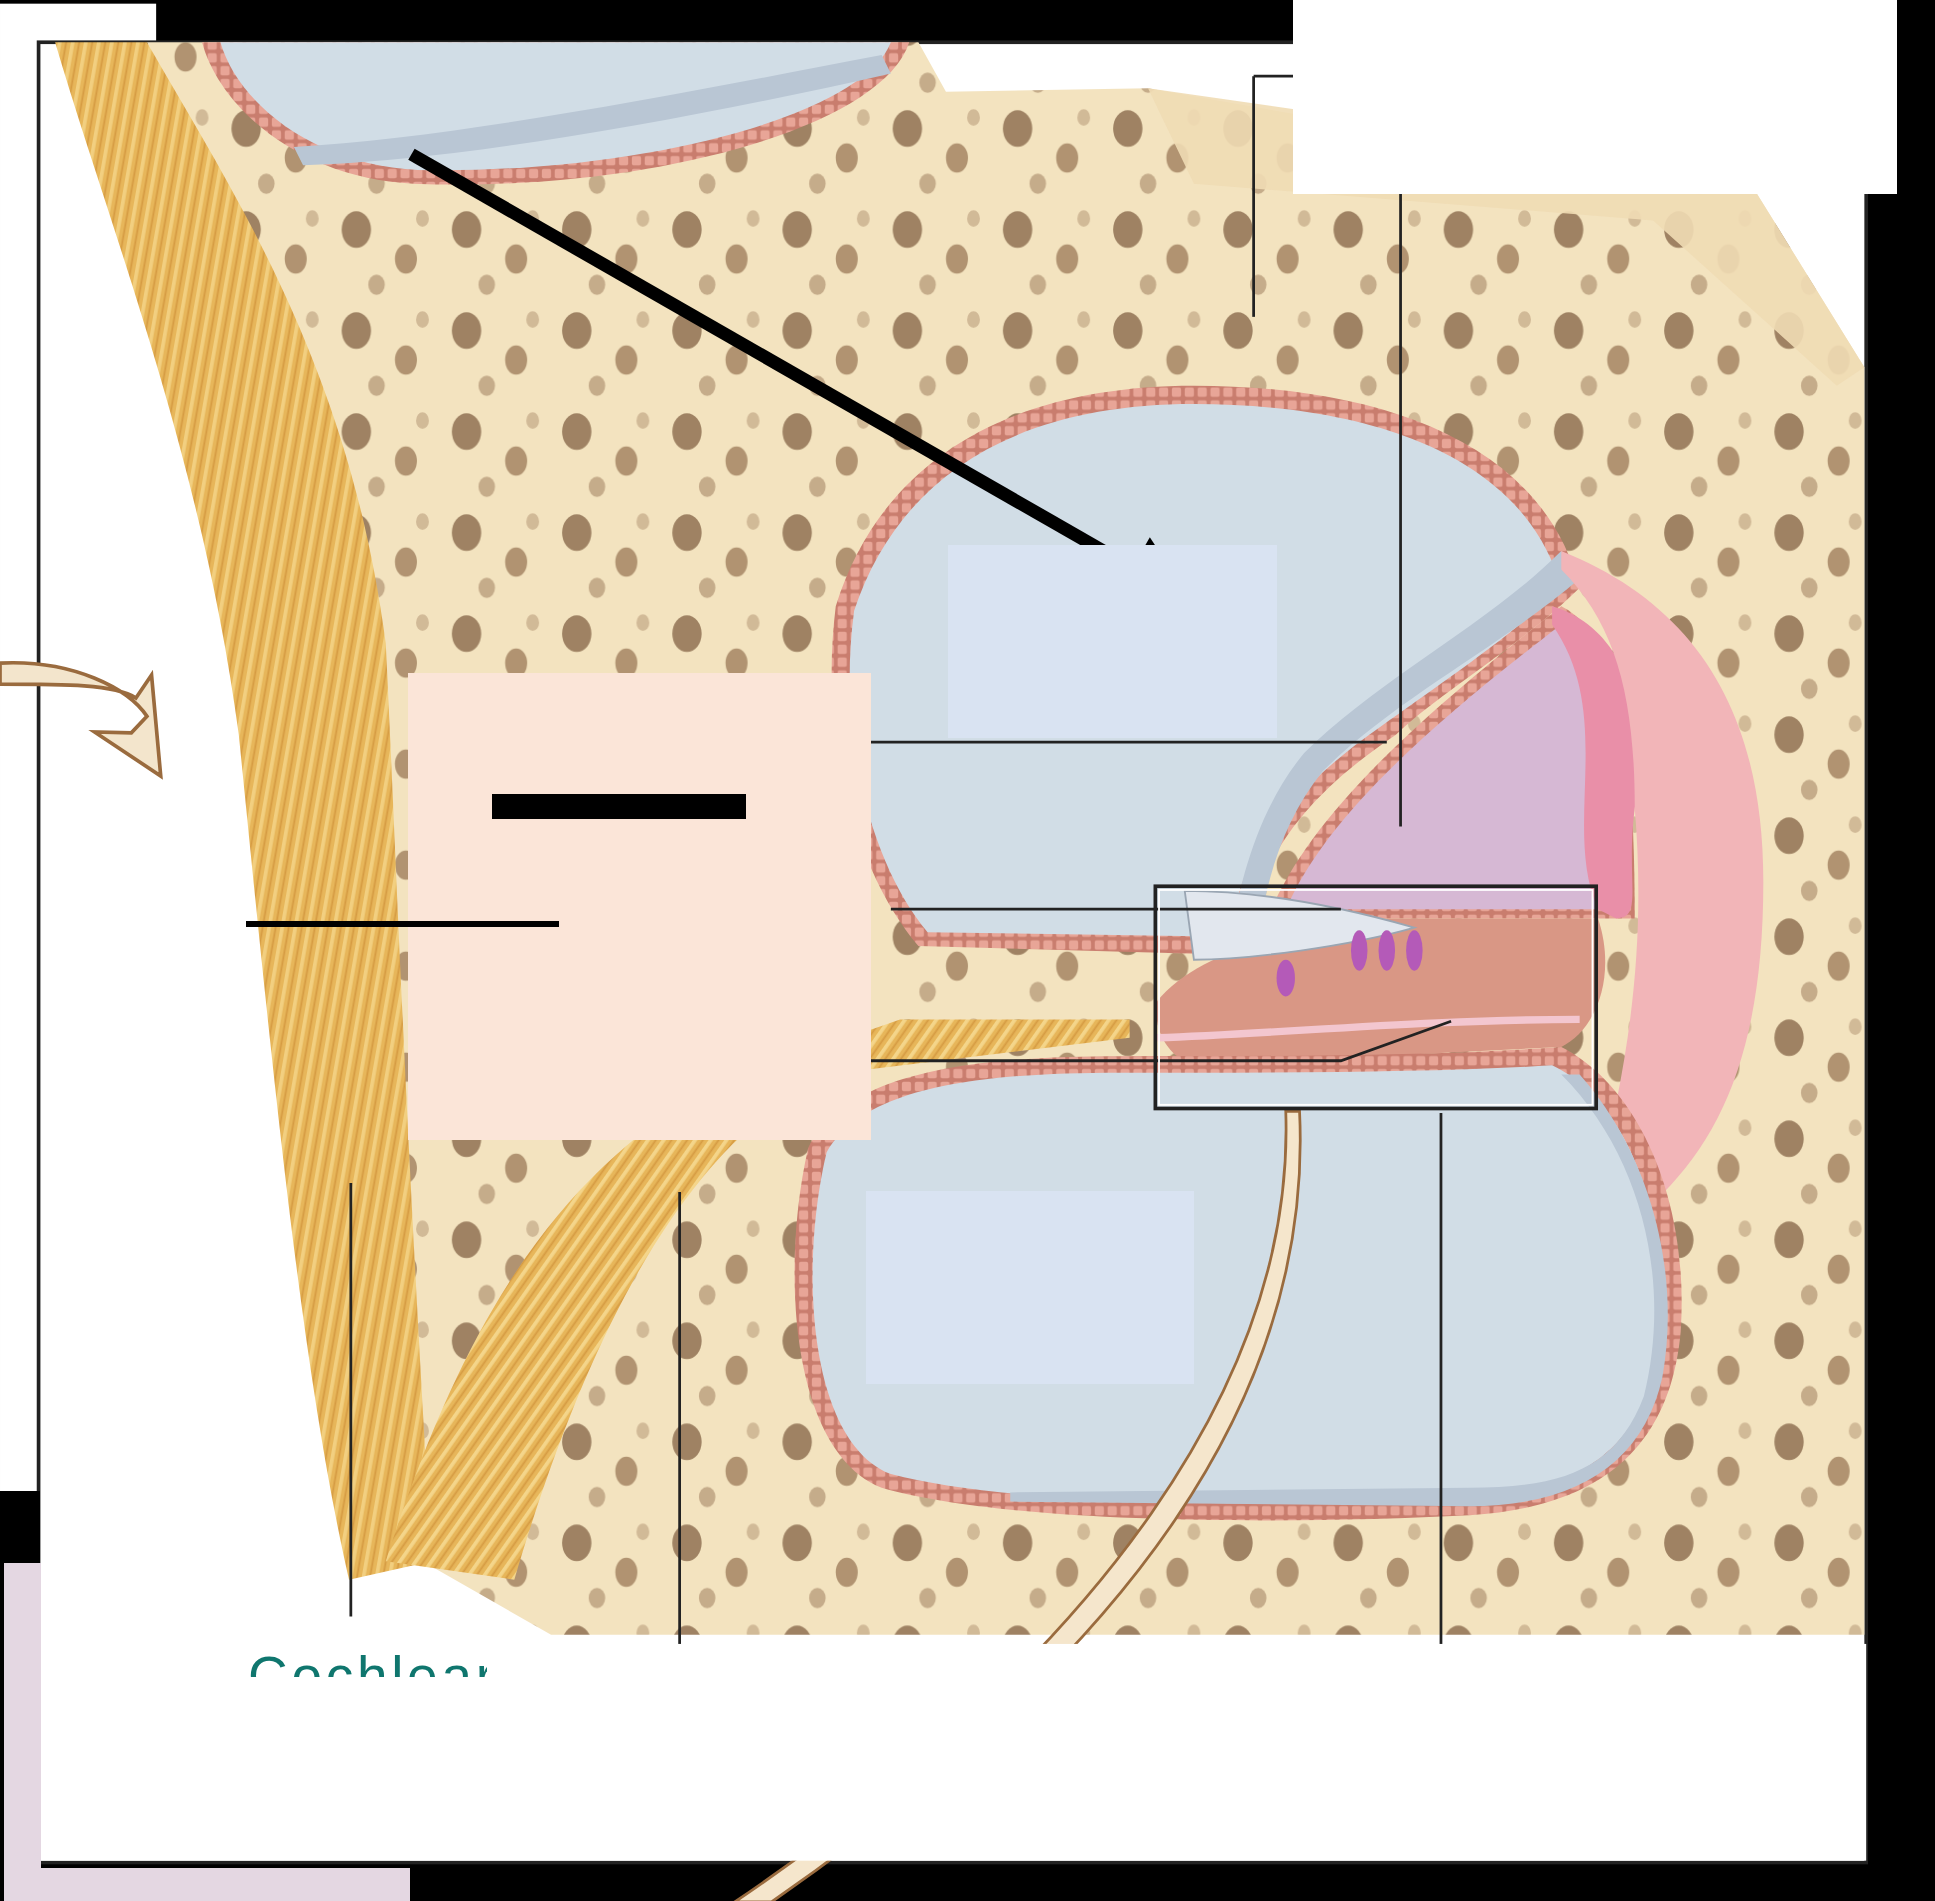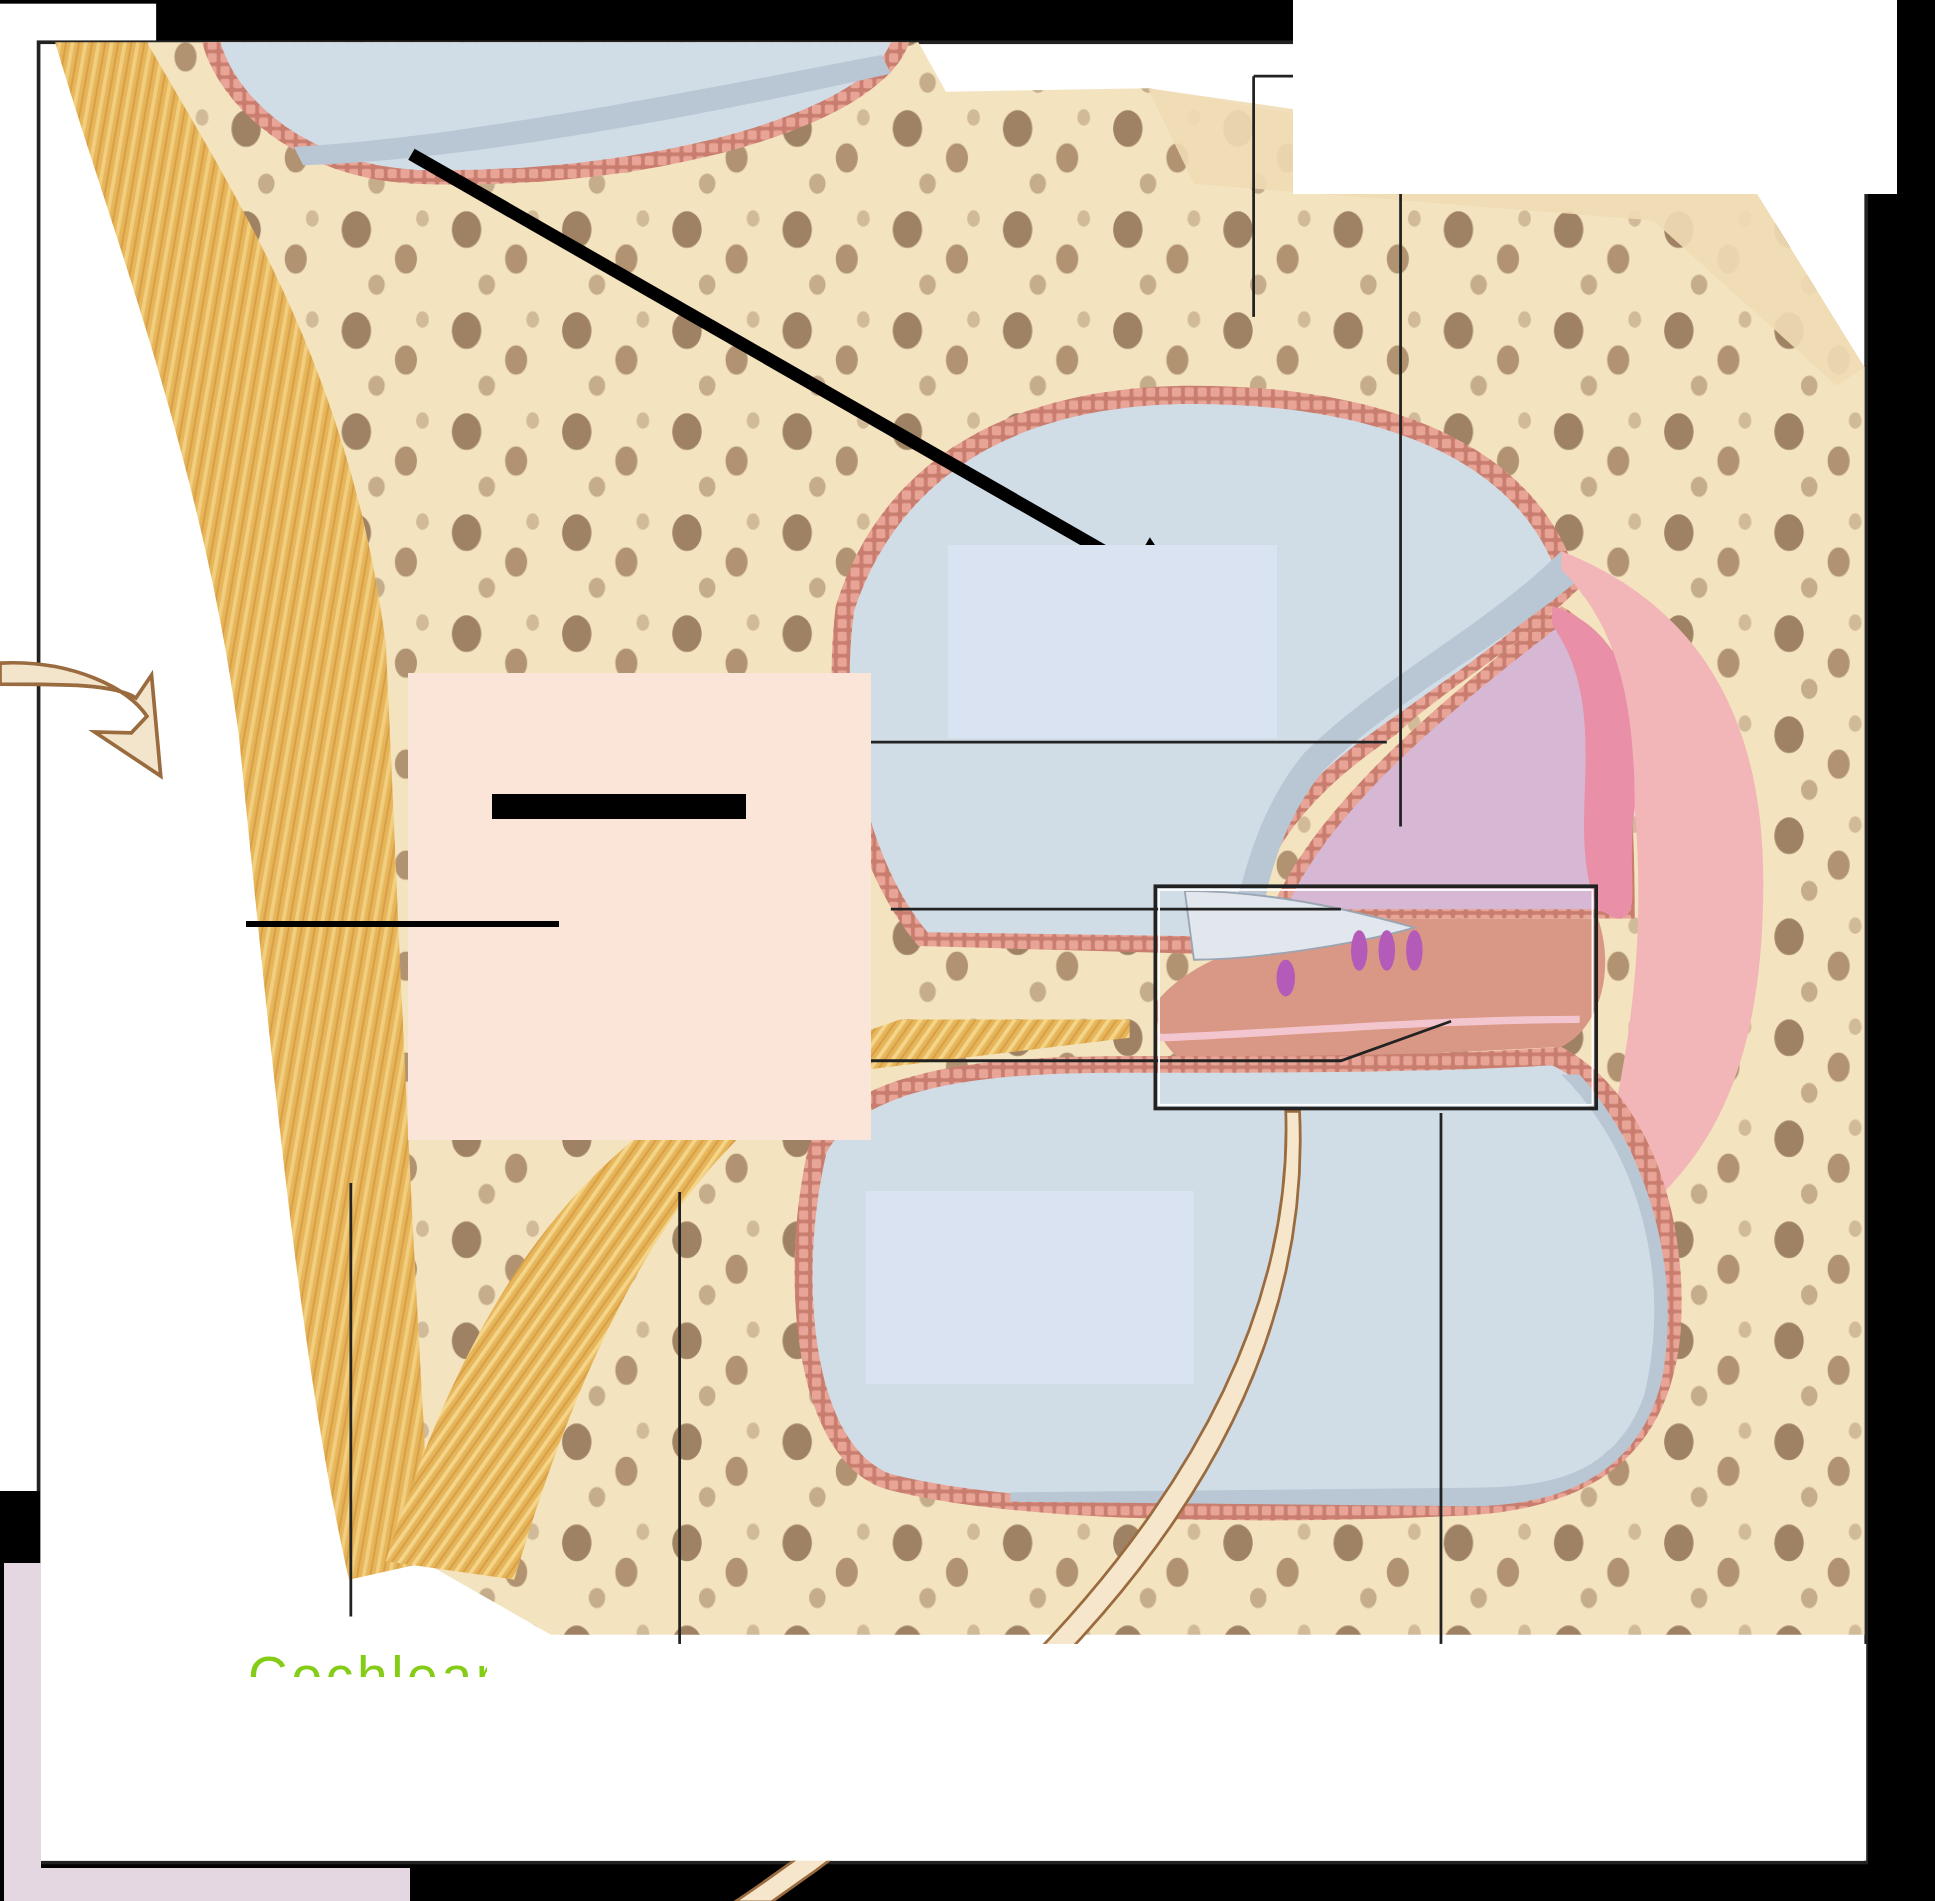"Cochlear" .caption { color: #84cc16 -> #0f766e }
